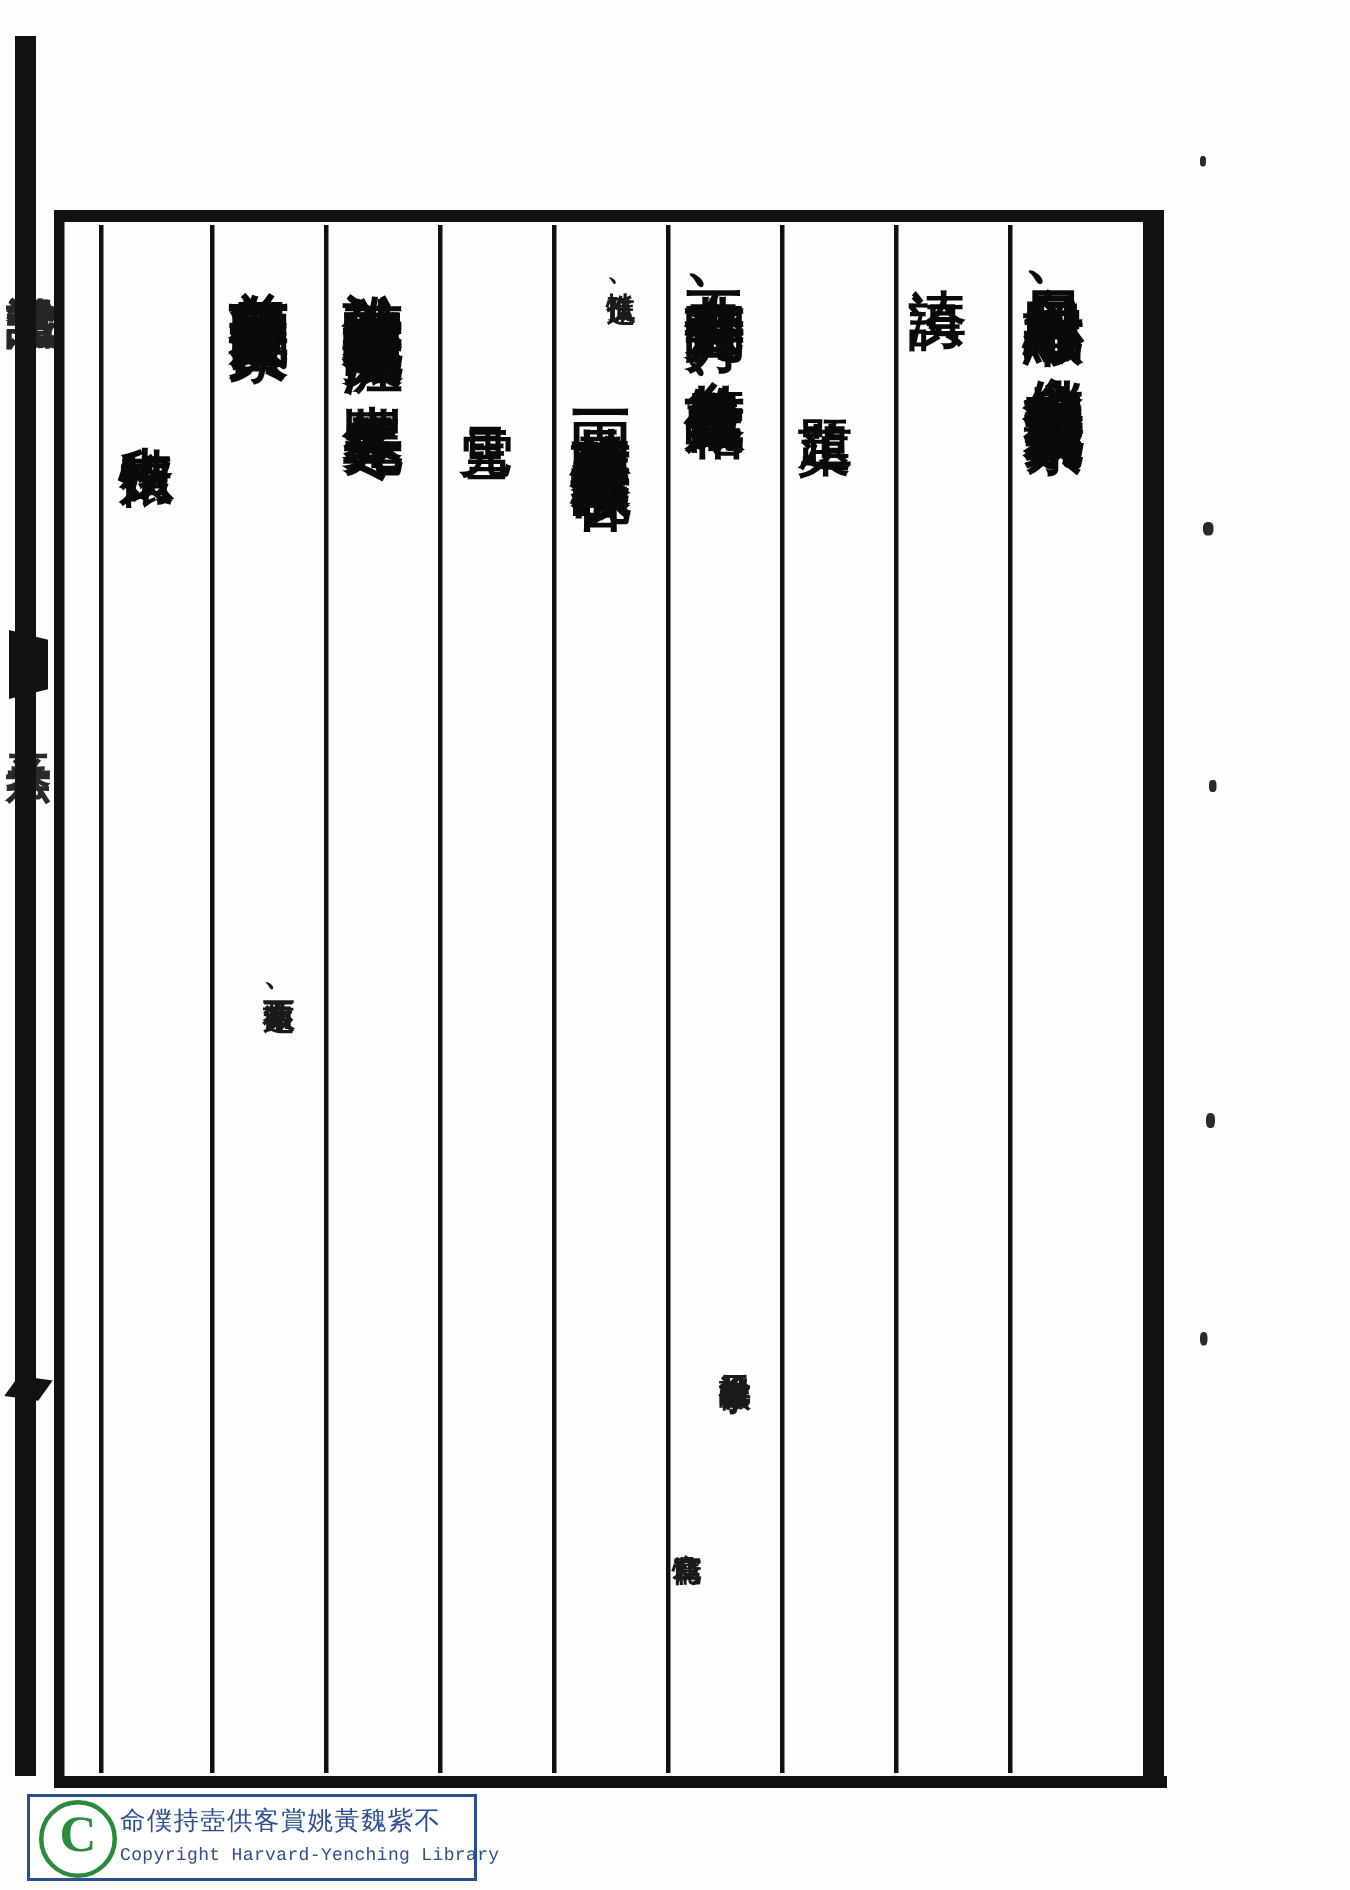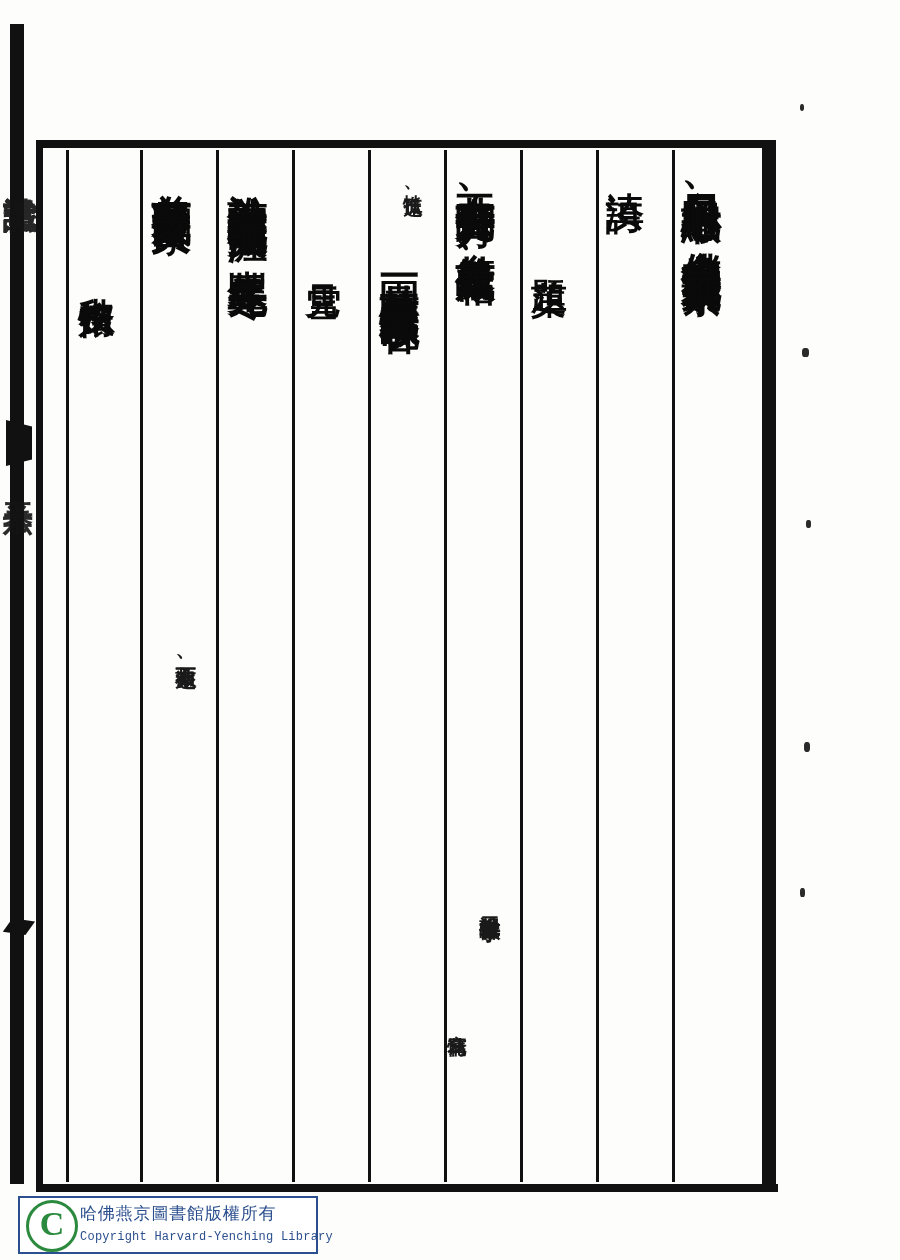"哈佛燕京圖書館版權所有" div { text: 哈佛燕京圖書館版權所有 -> 命僕持壺供客賞姚黃魏紫不 }
